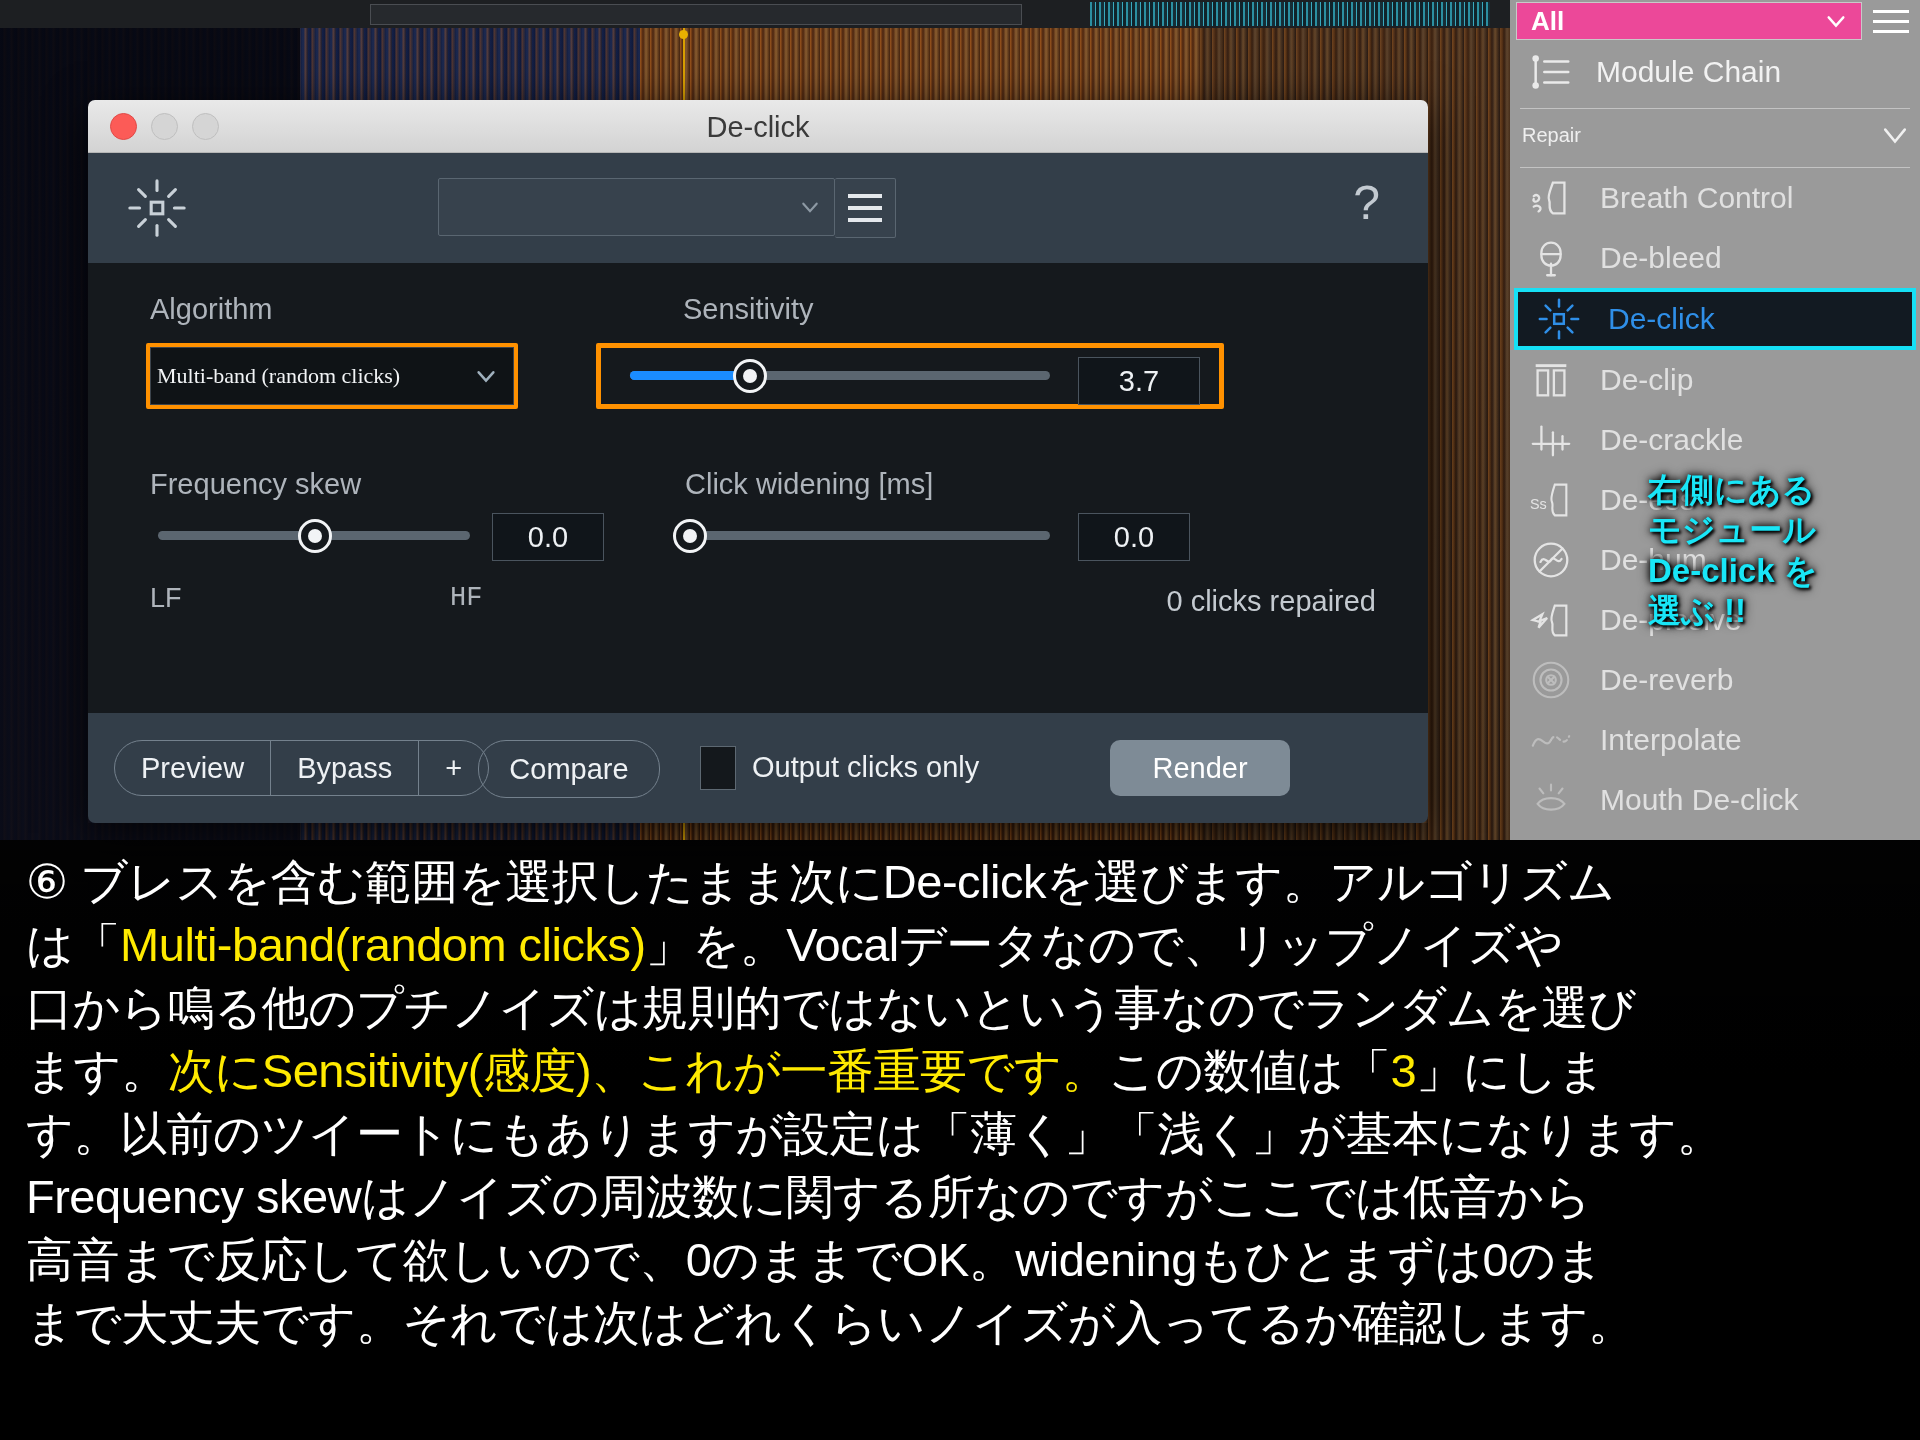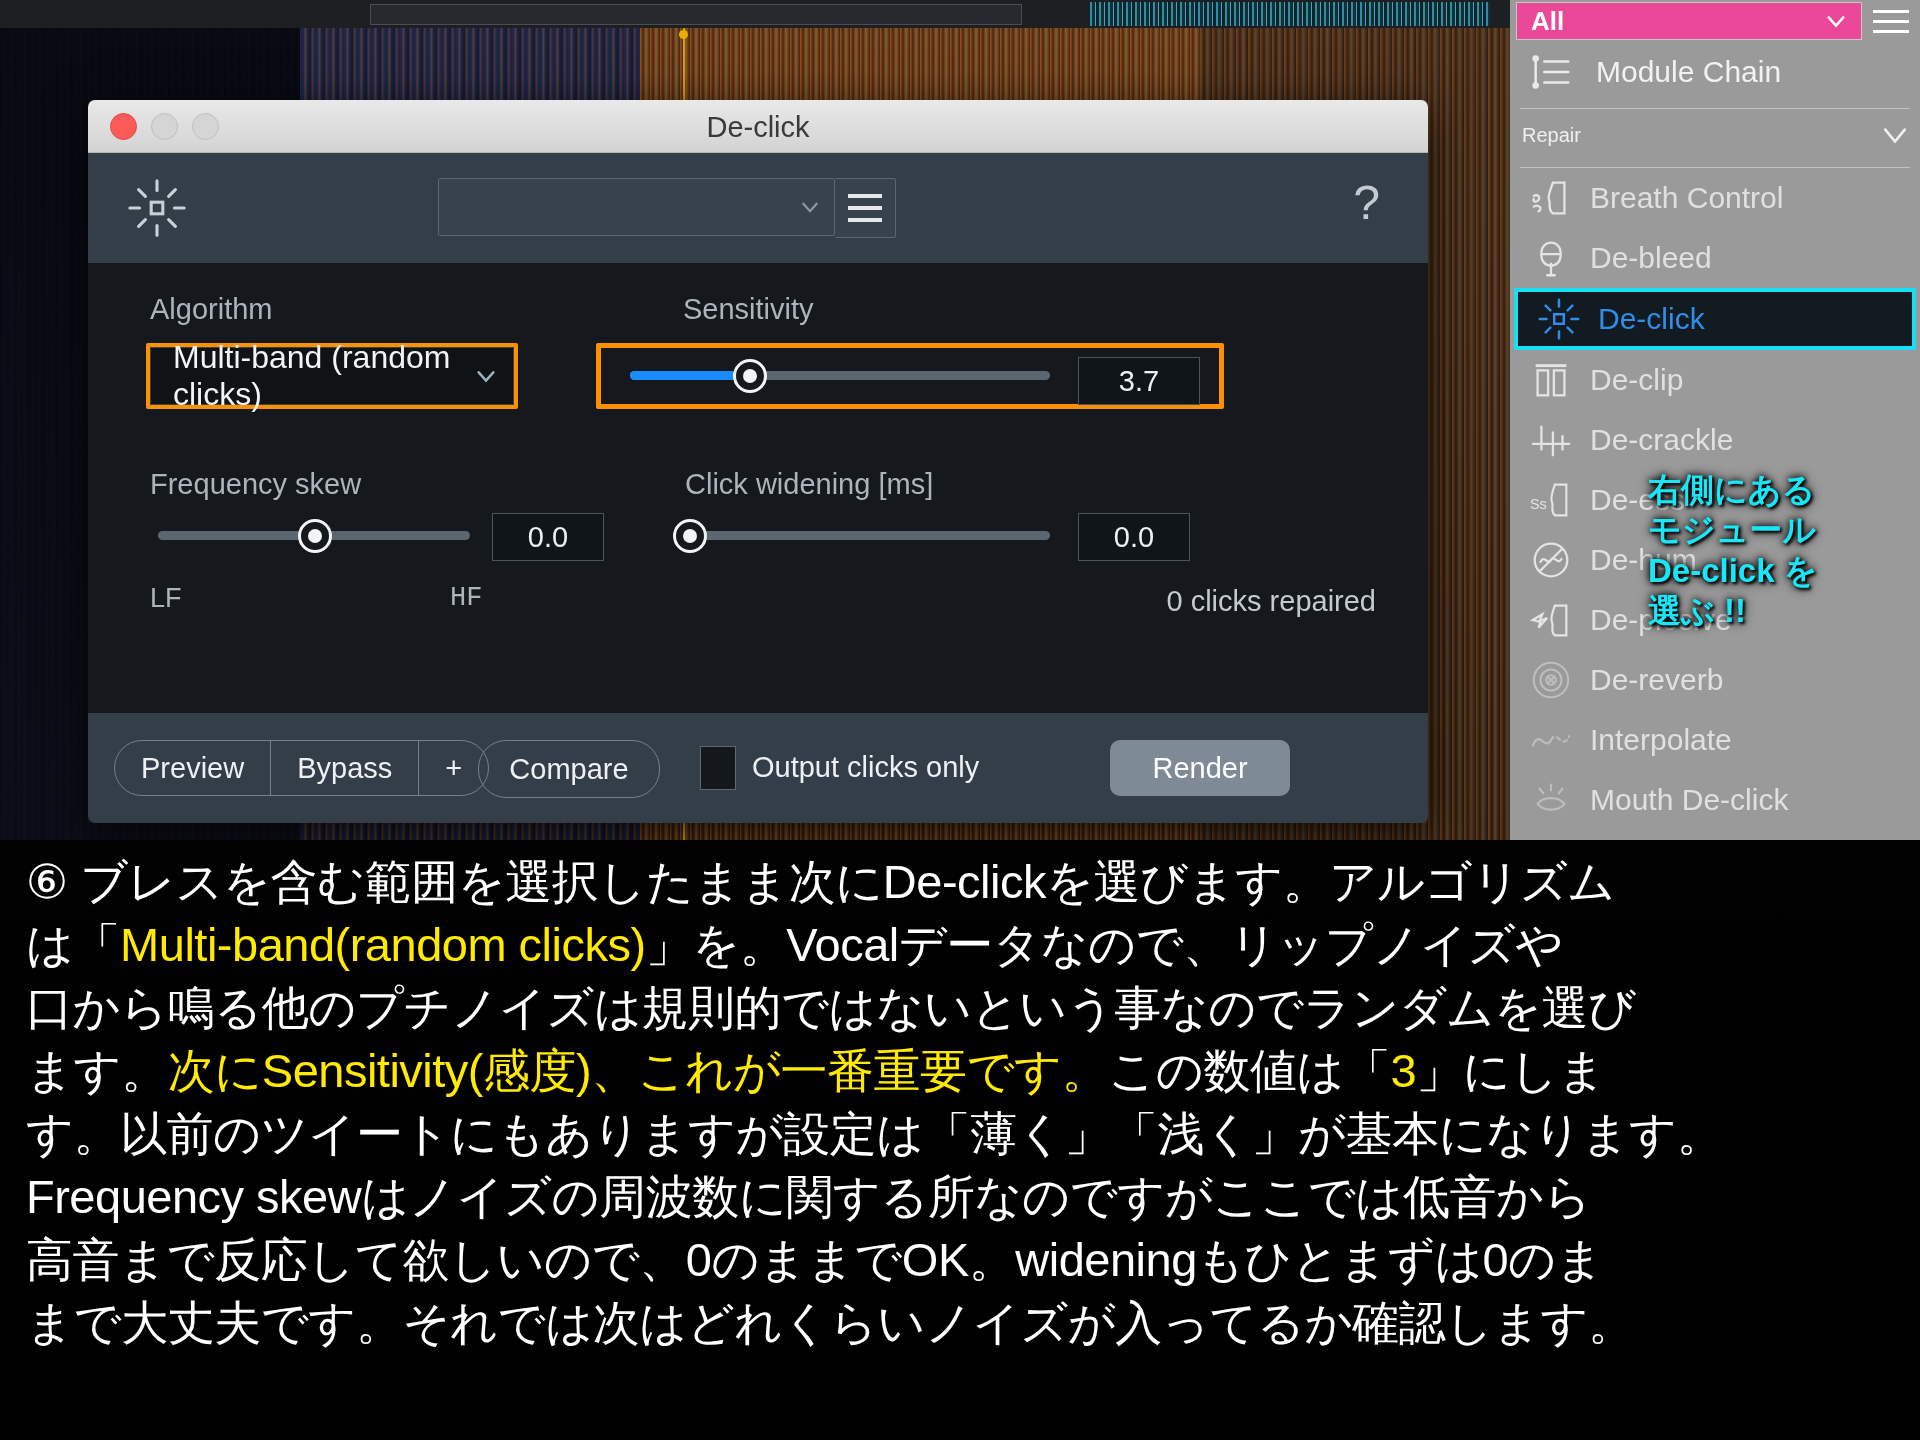"Breath Control" .sb-item { gap: 16px -> 26px }
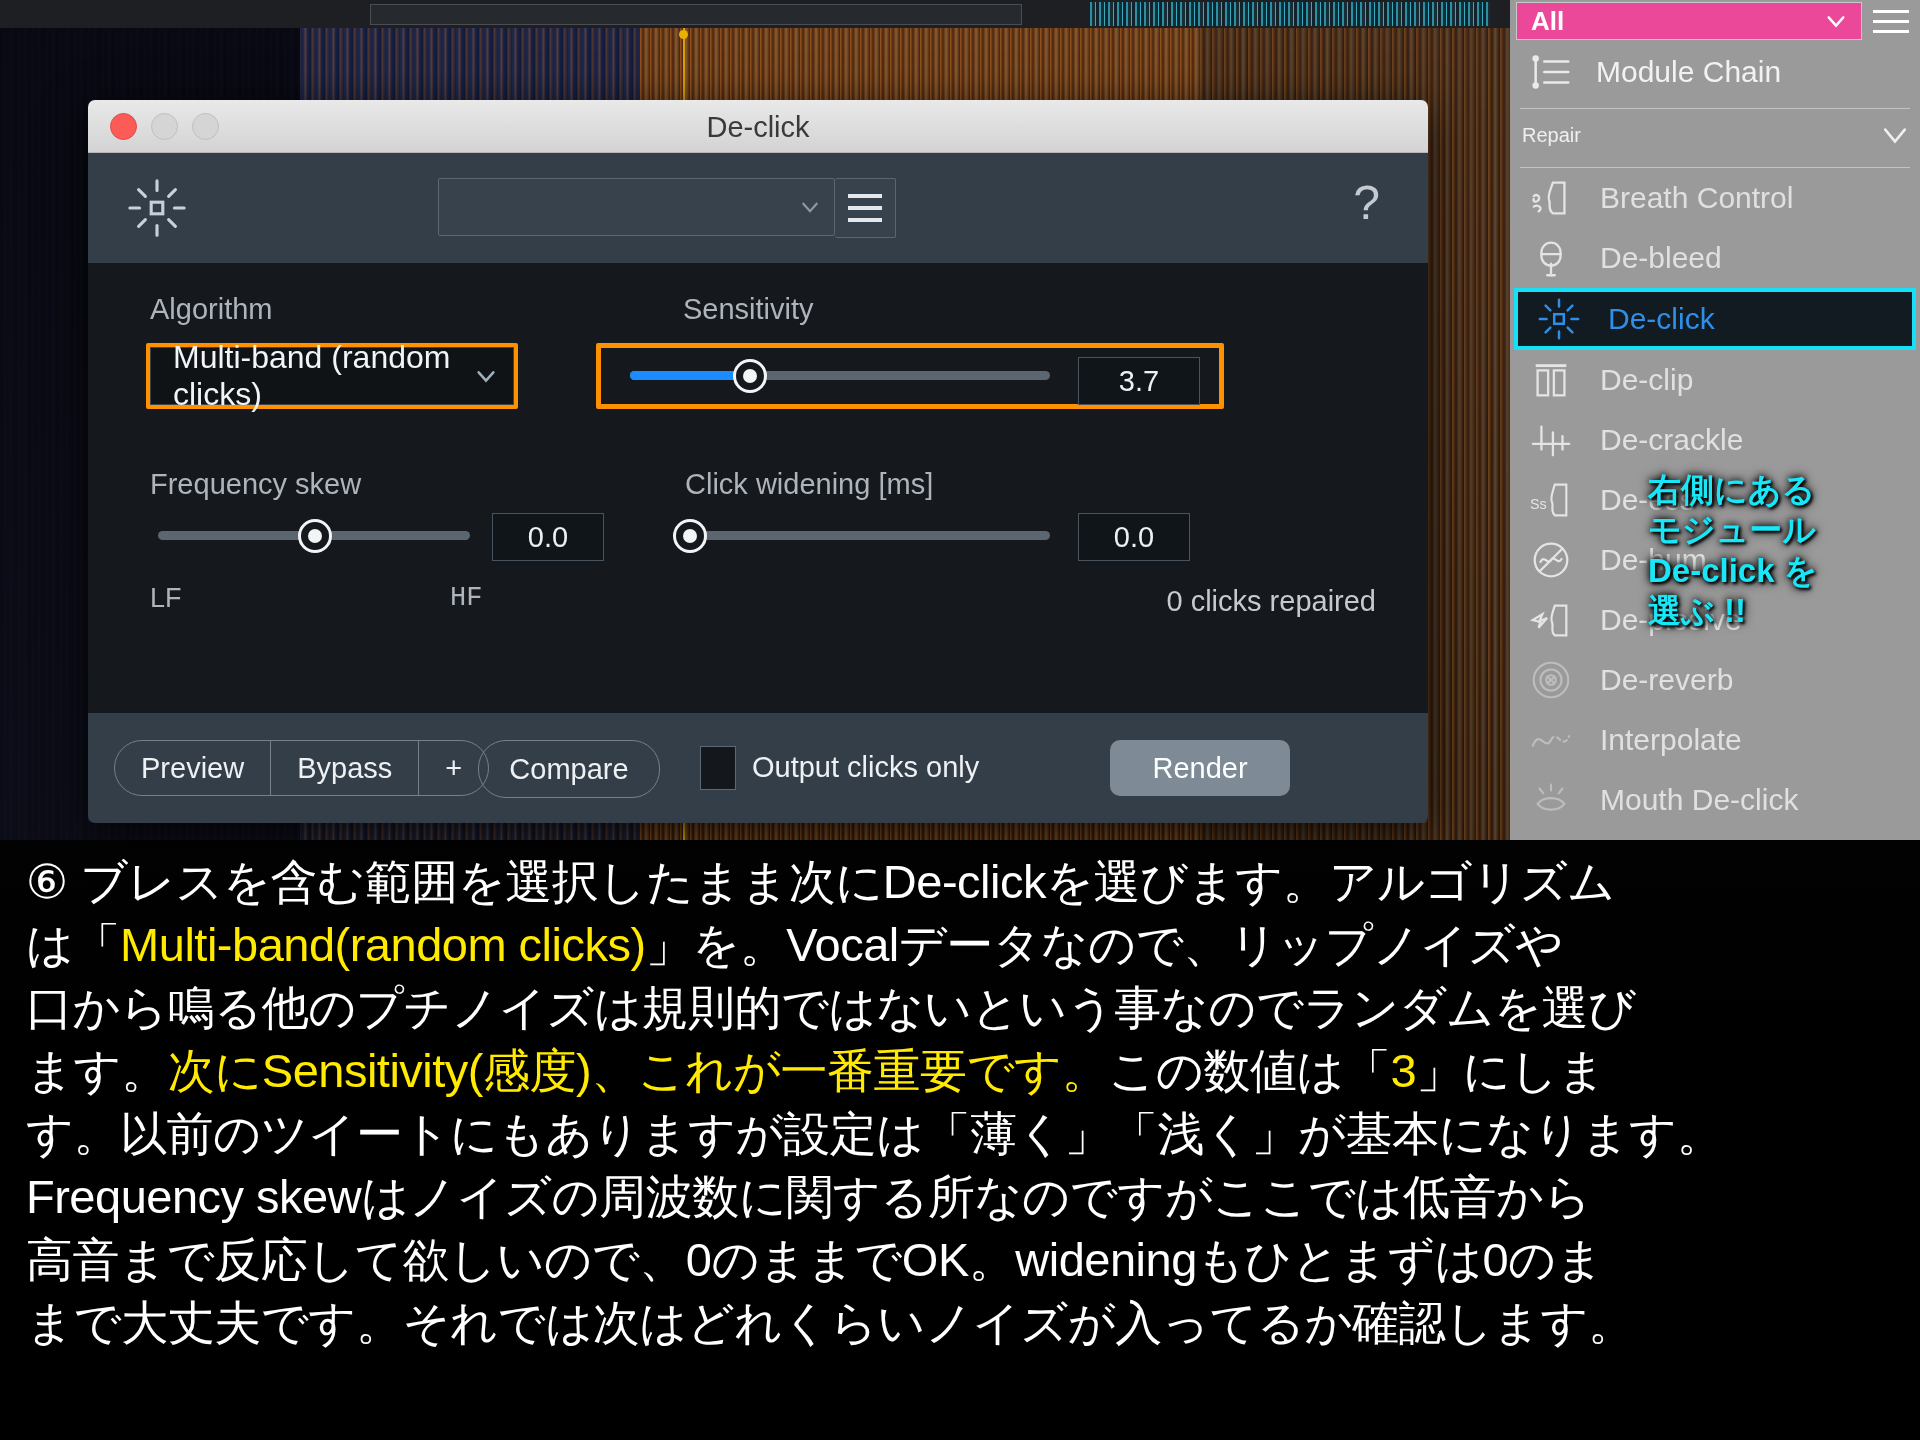"Multi-band (random clicks)" .combo span { font-family: none -> Liberation Serif, serif; font-size: 32px -> 22px; padding-left: 22px -> 6px }
